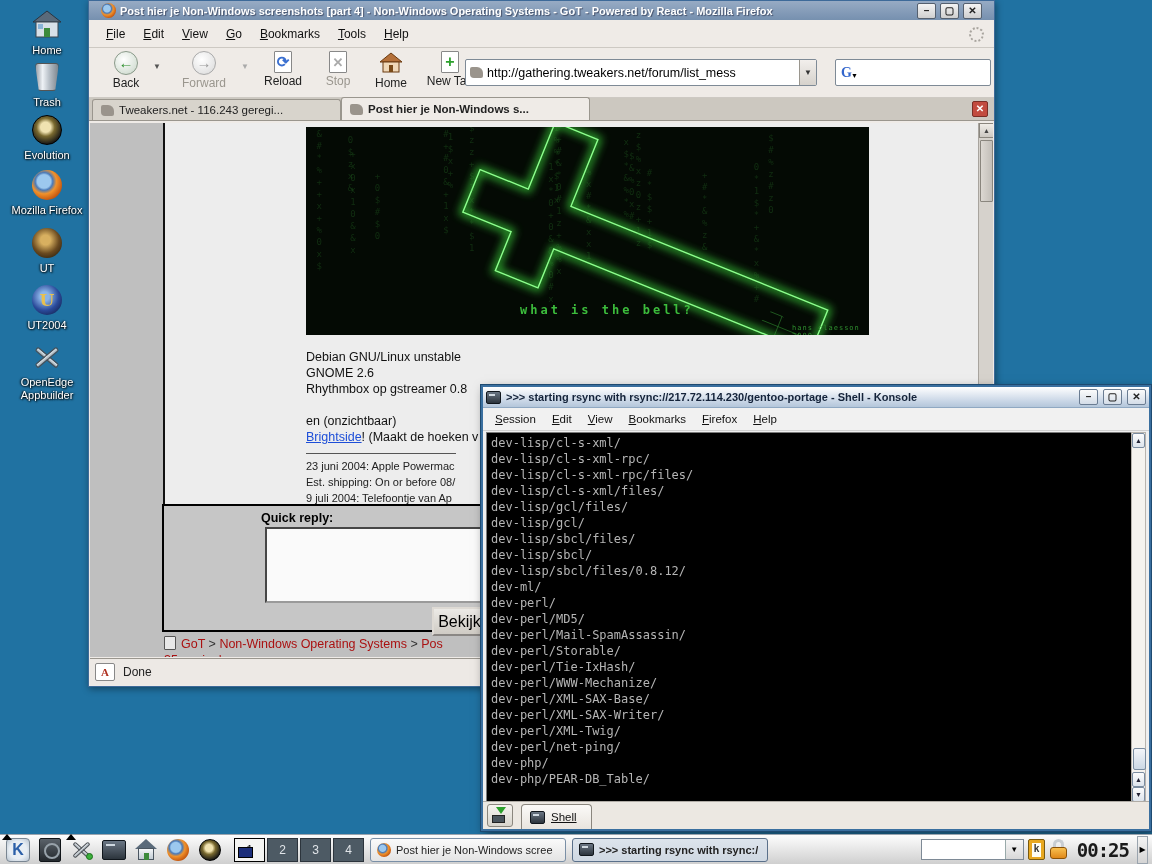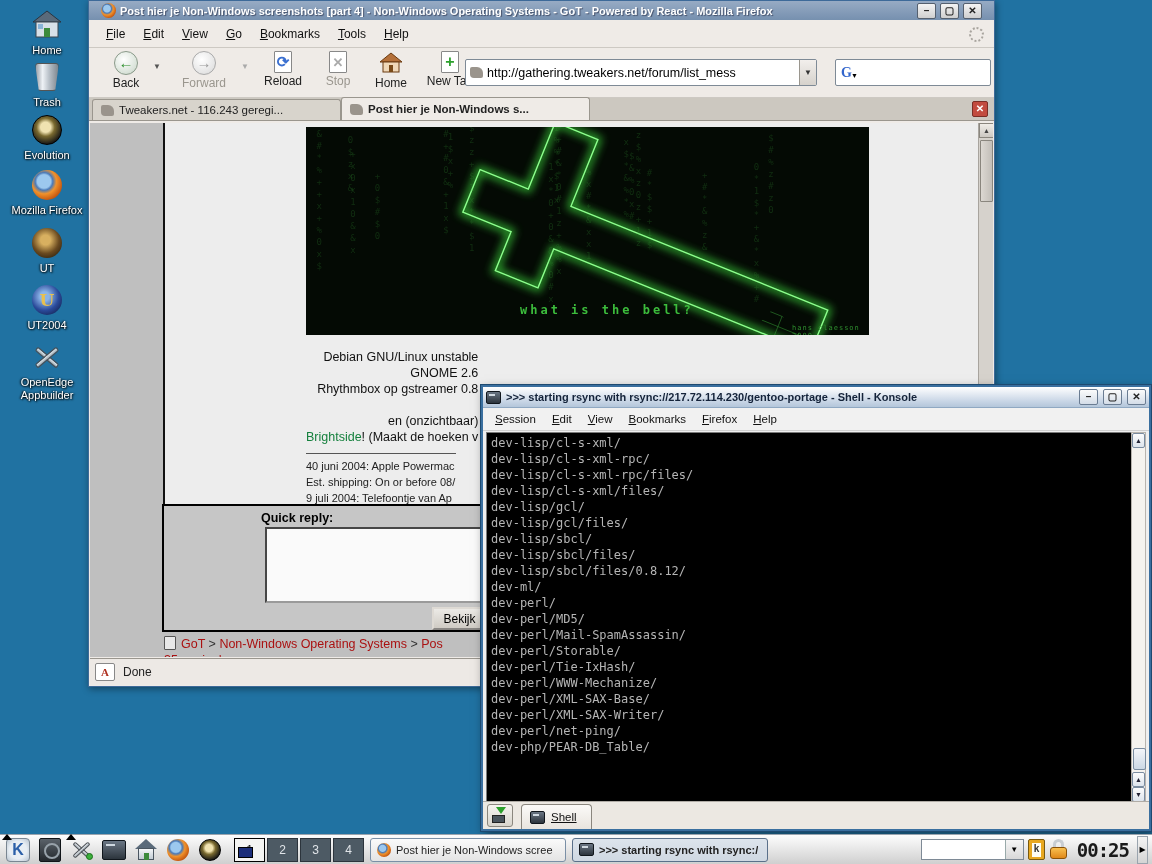"Debian GNU/Linux unstable" #post-text { text-align: right -> none }
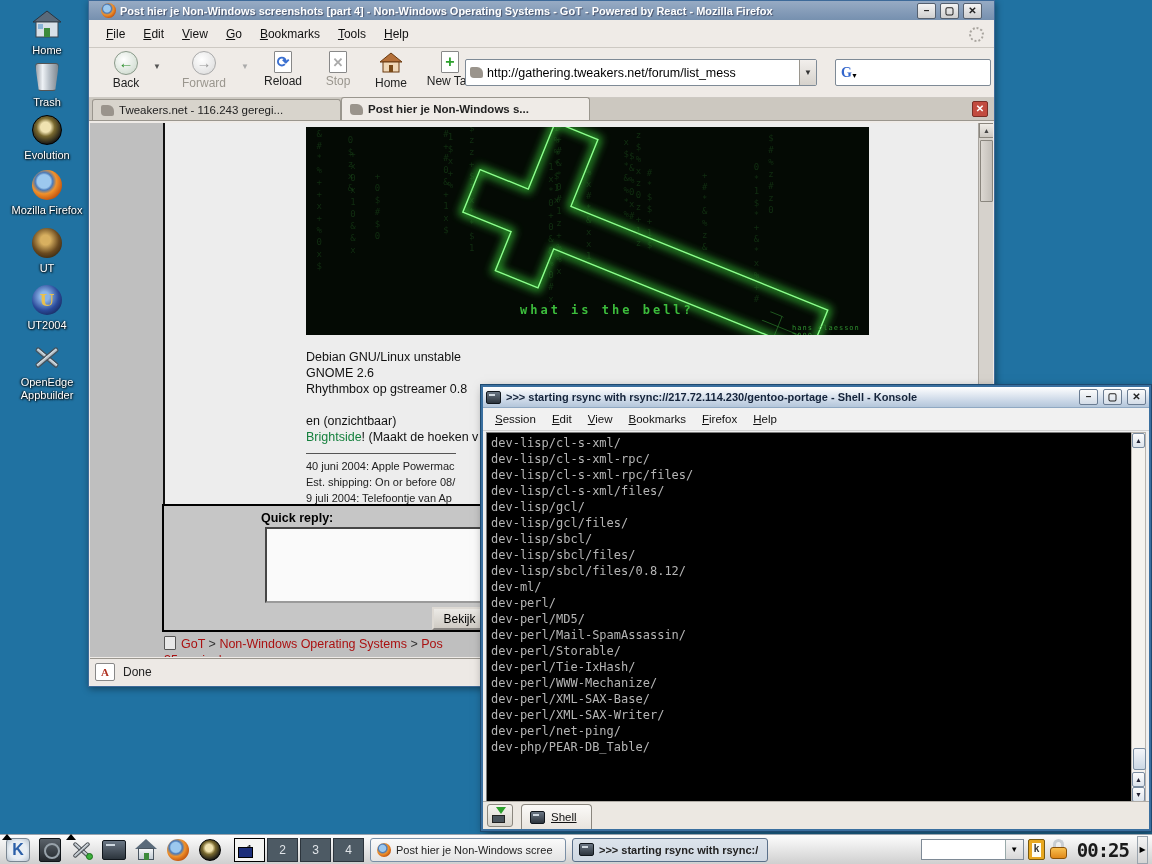"Brightside" #post-text a { color: #15803d -> #1d4ed8; text-decoration: none -> underline }
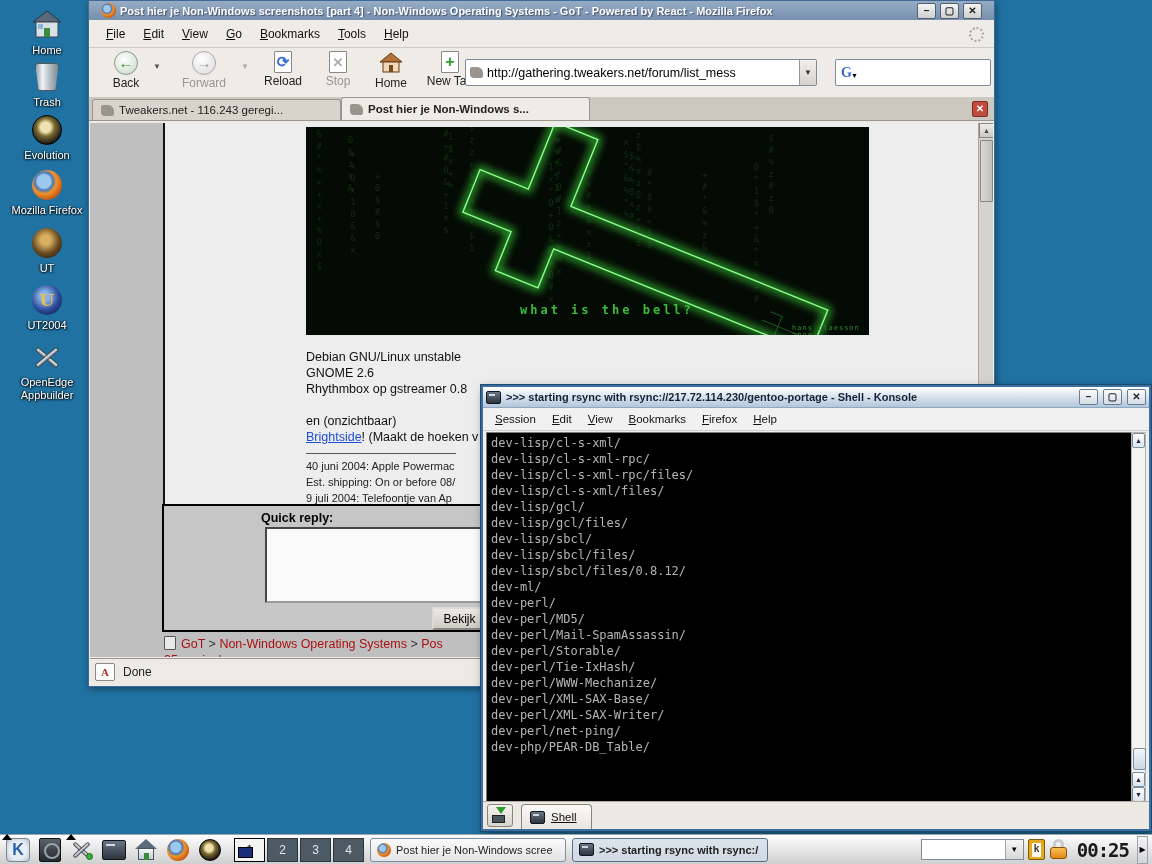"40 juni 2004: Apple Powermac" div { text: 40 -> 23 }
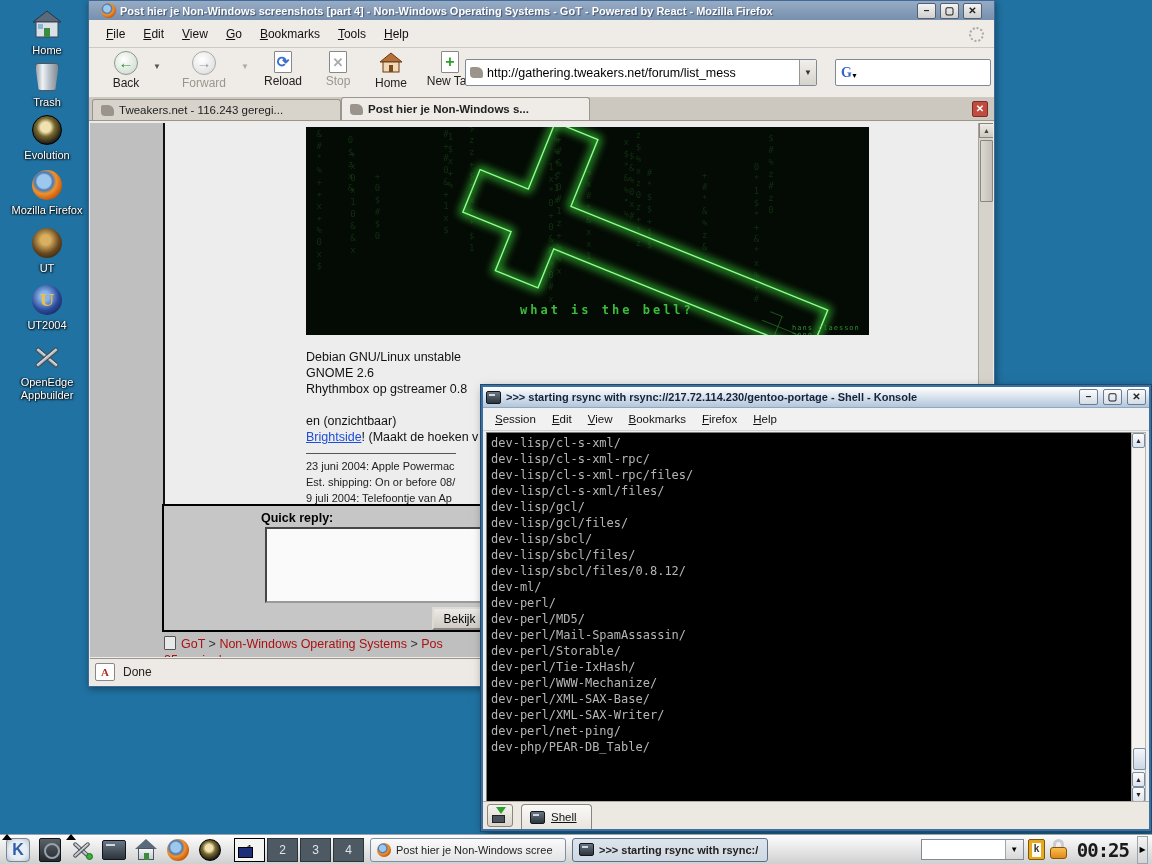"dev-lisp/gcl/" div.ln { order: before "dev-lisp/gcl/files/" -> after "dev-lisp/gcl/files/" }
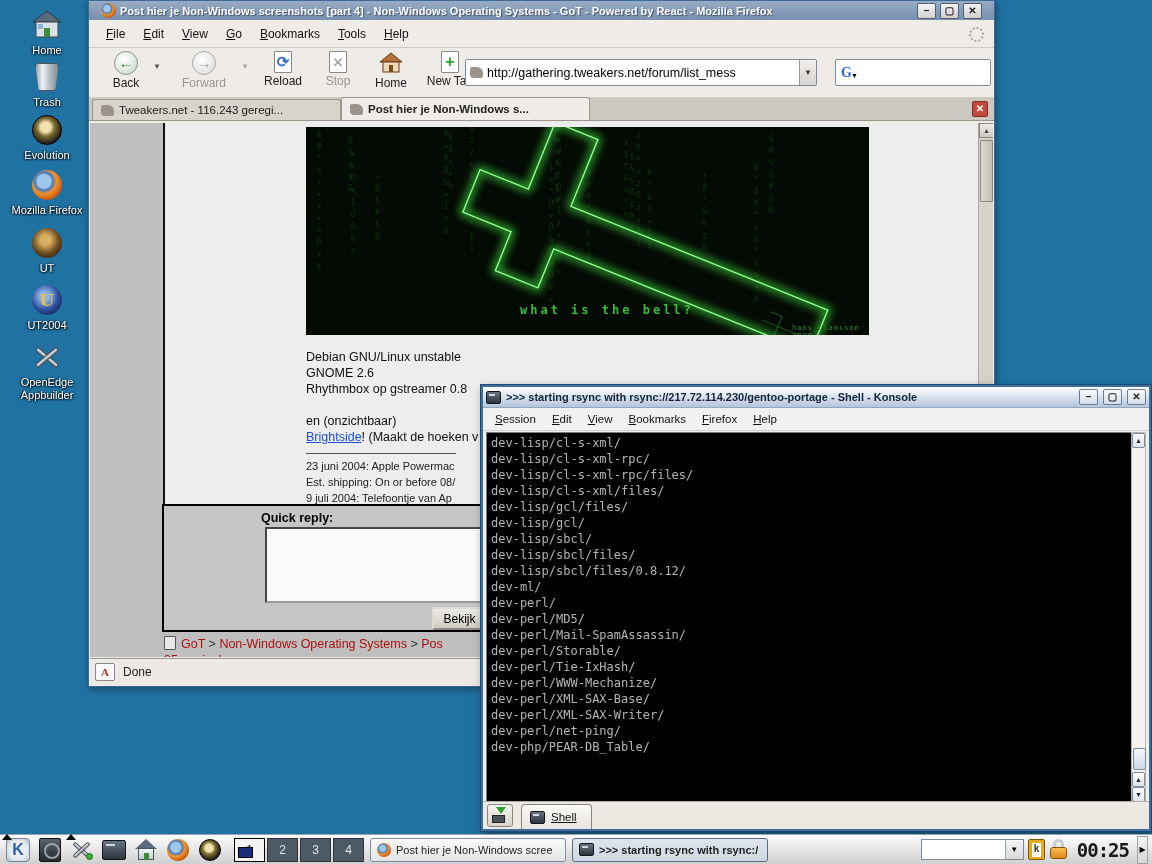"dev-lisp/sbcl/" div.ln { order: before "dev-lisp/sbcl/files/" -> after "dev-lisp/sbcl/files/" }
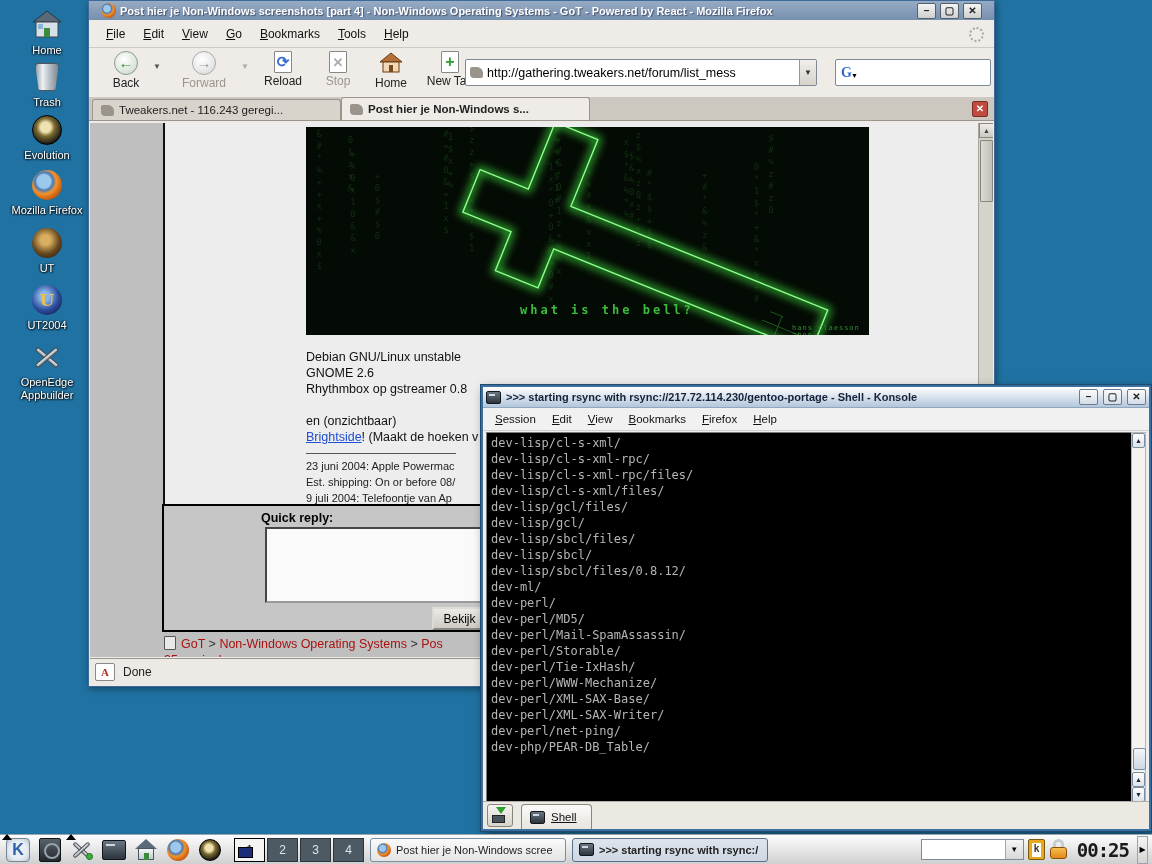"Bekijk" #qr-box .bek { font-size: 12px -> 16px; height: 23px -> 29px }
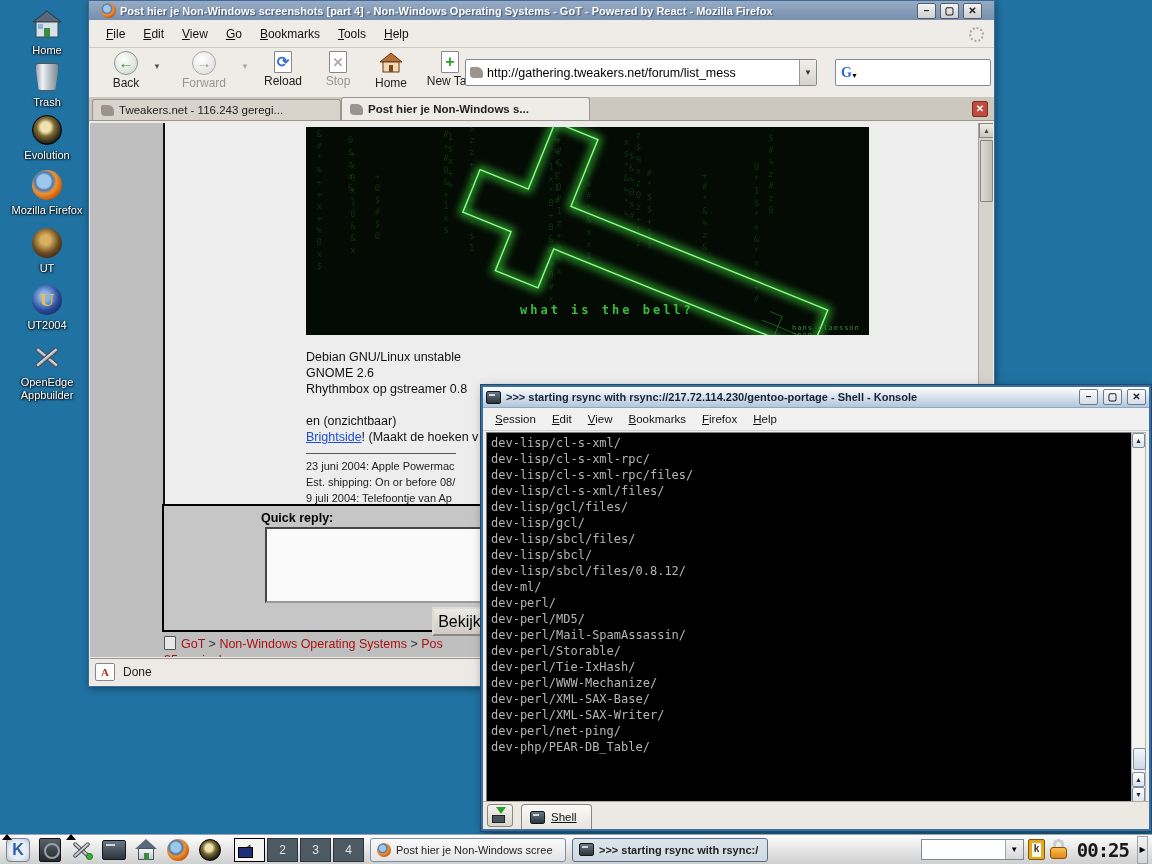"dev-perl/XML-Twig/" div.ln { html: none -> <div>dev-perl/XML-Twig/</div> }
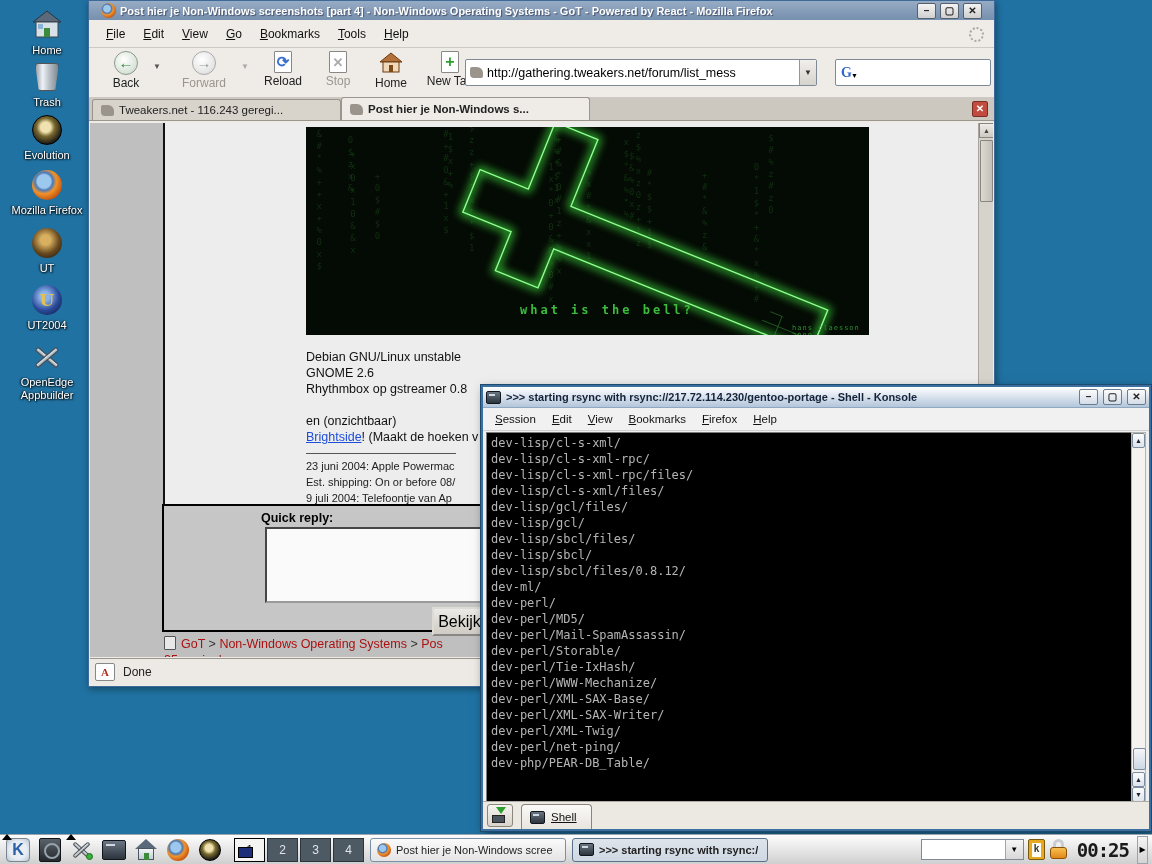"dev-php/" div.ln { html: none -> <div>dev-php/</div> }
